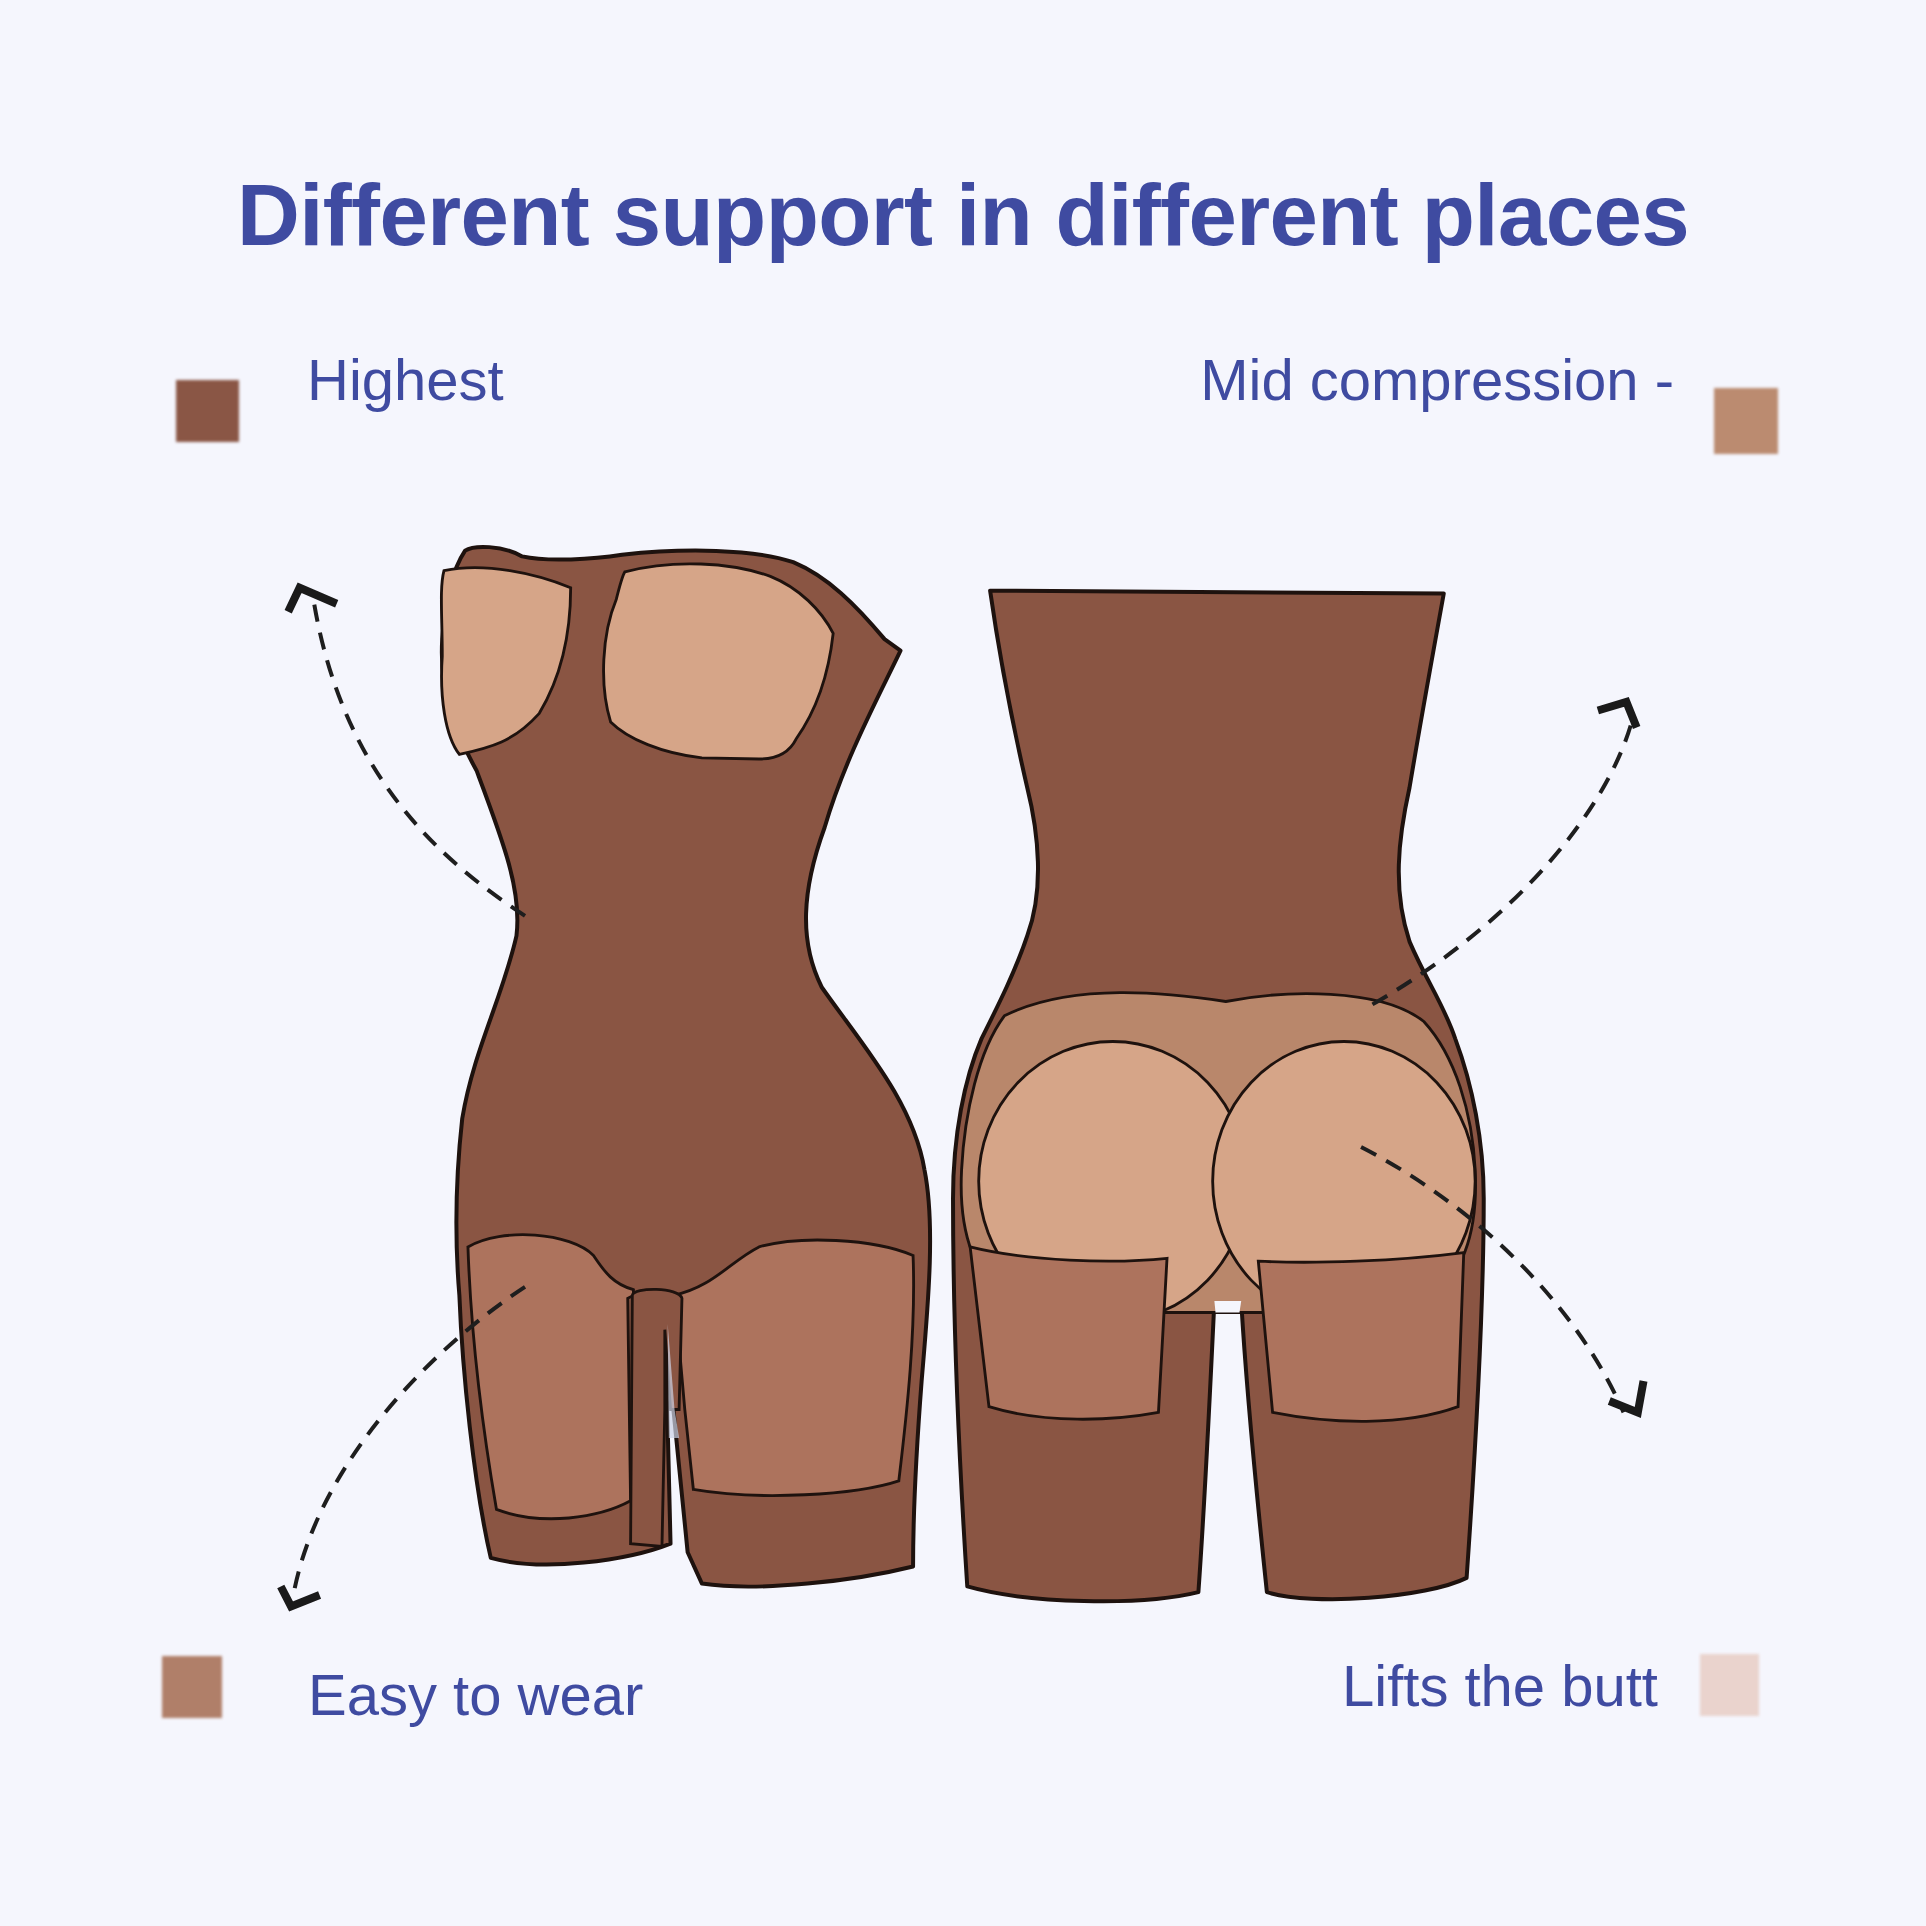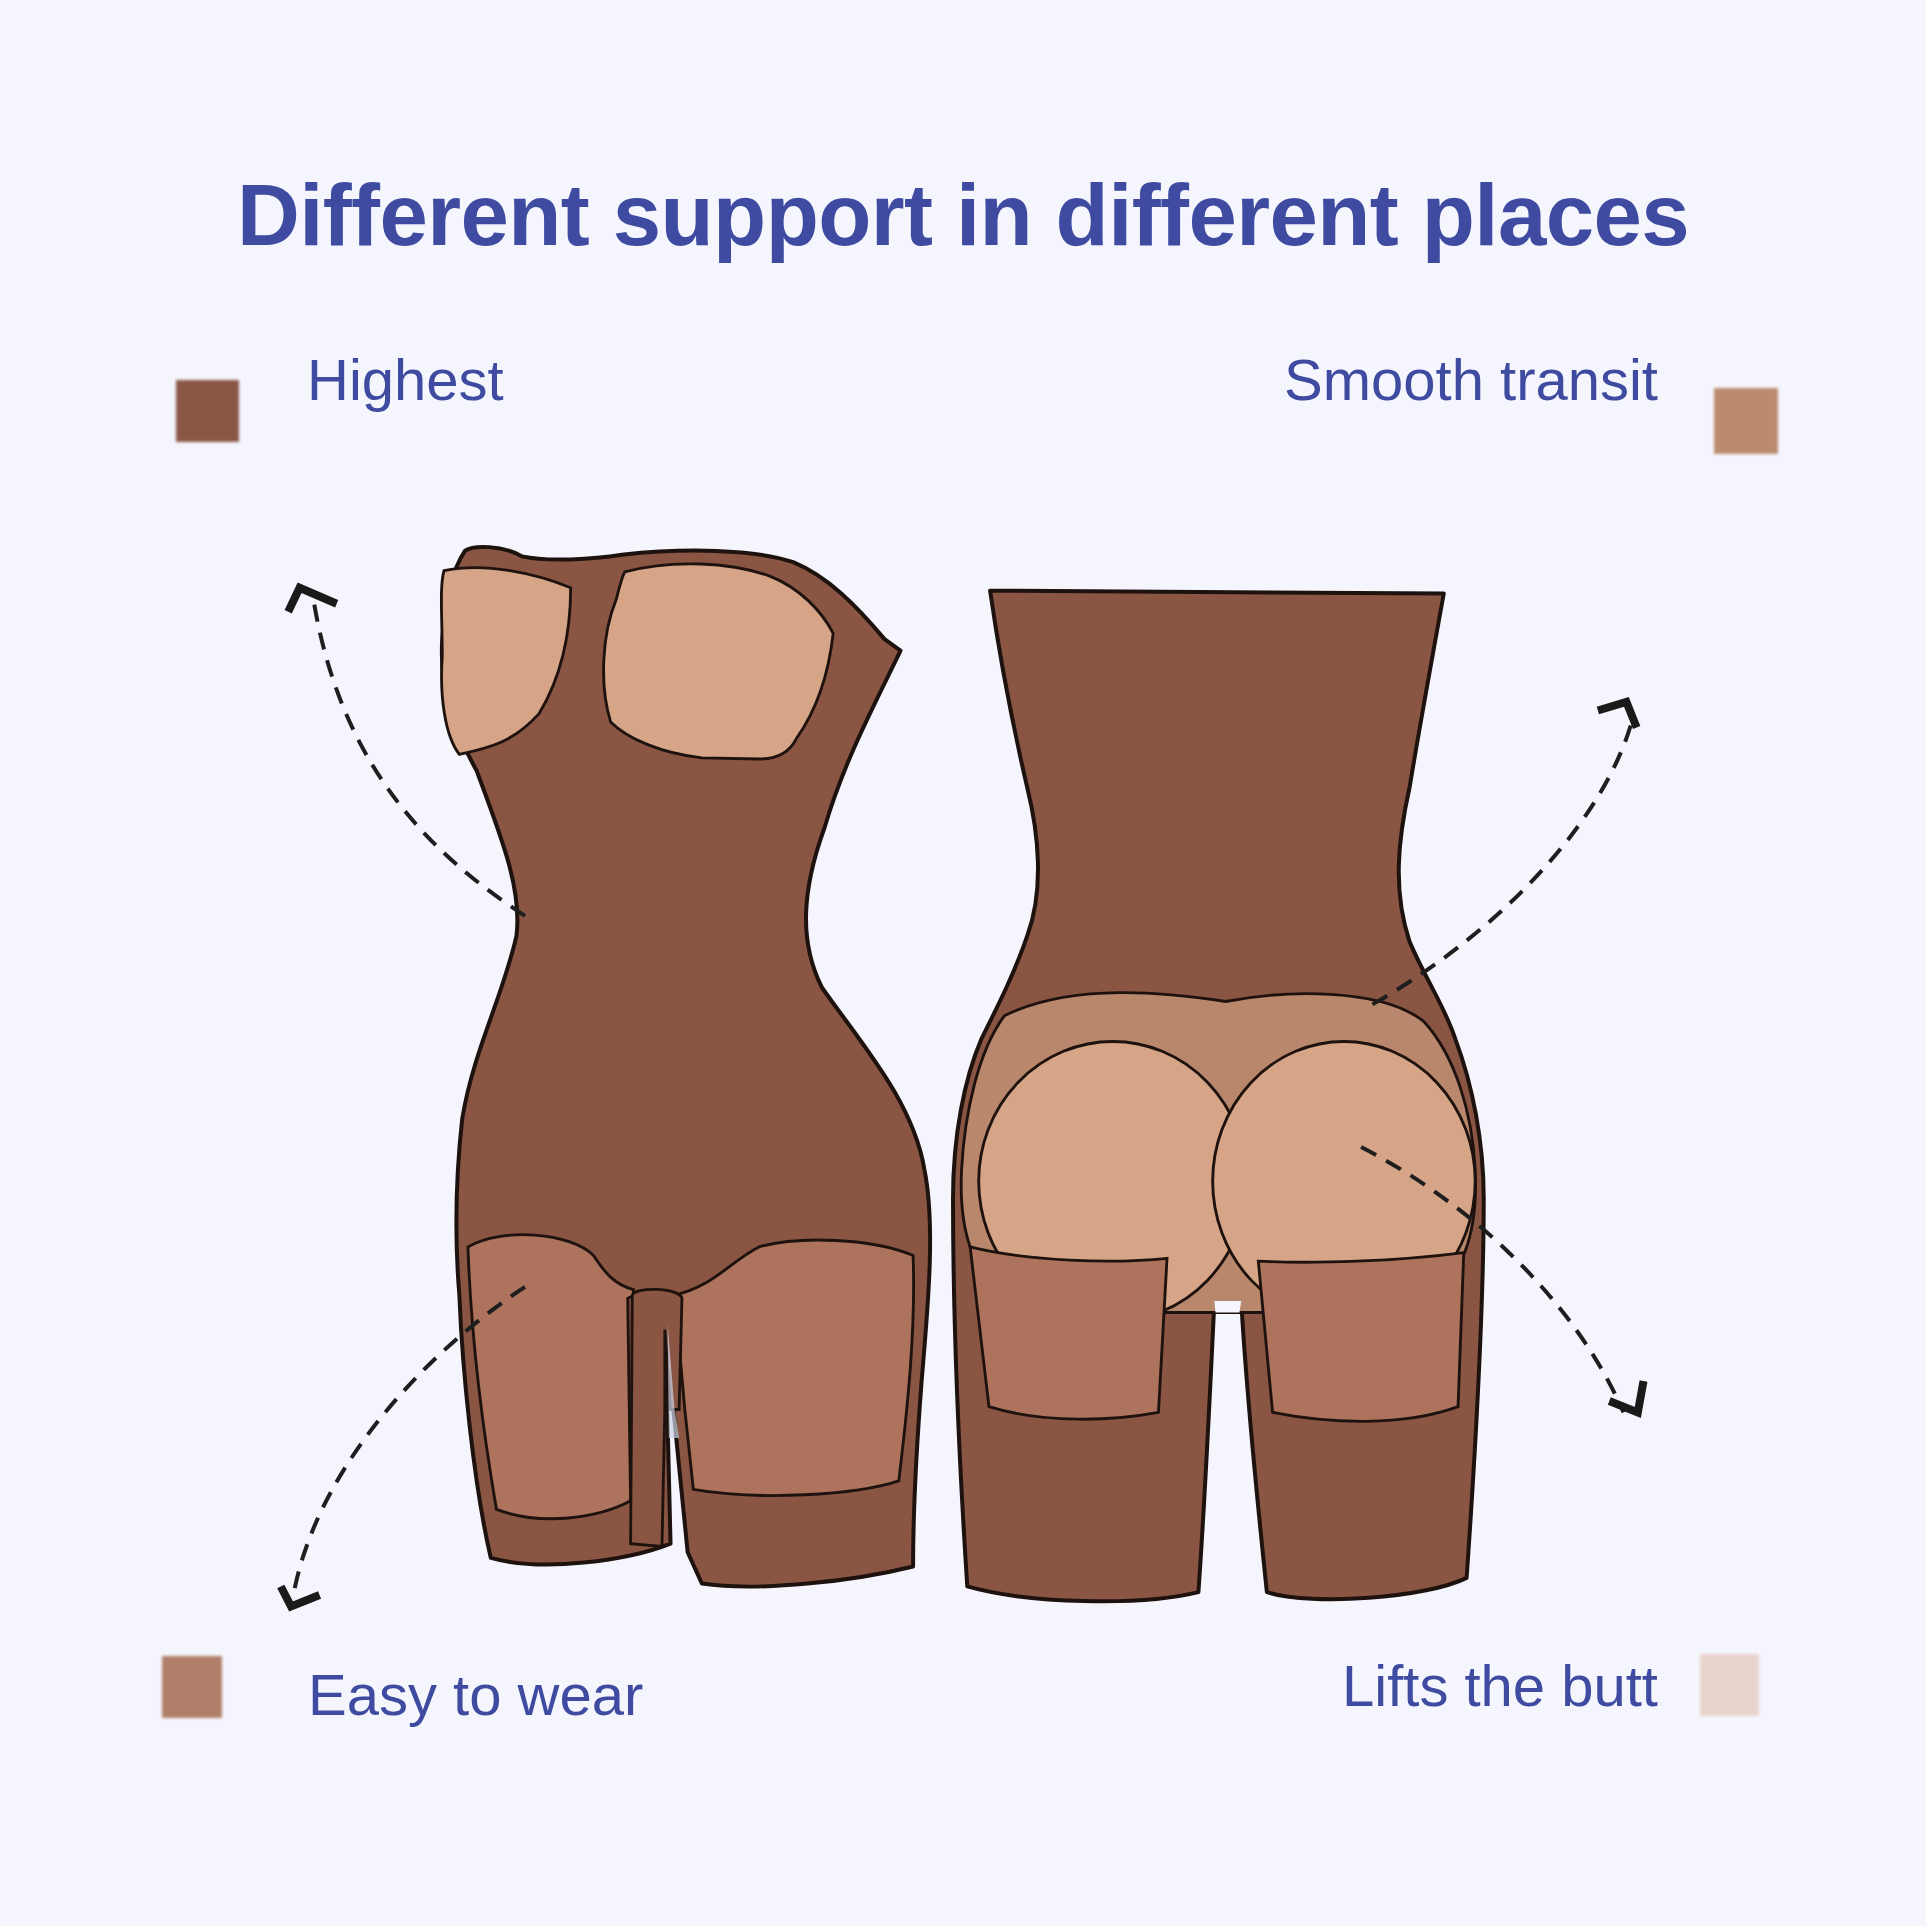"Mid compression -" span.line { html: none -> <span>Mid compression -</span> }
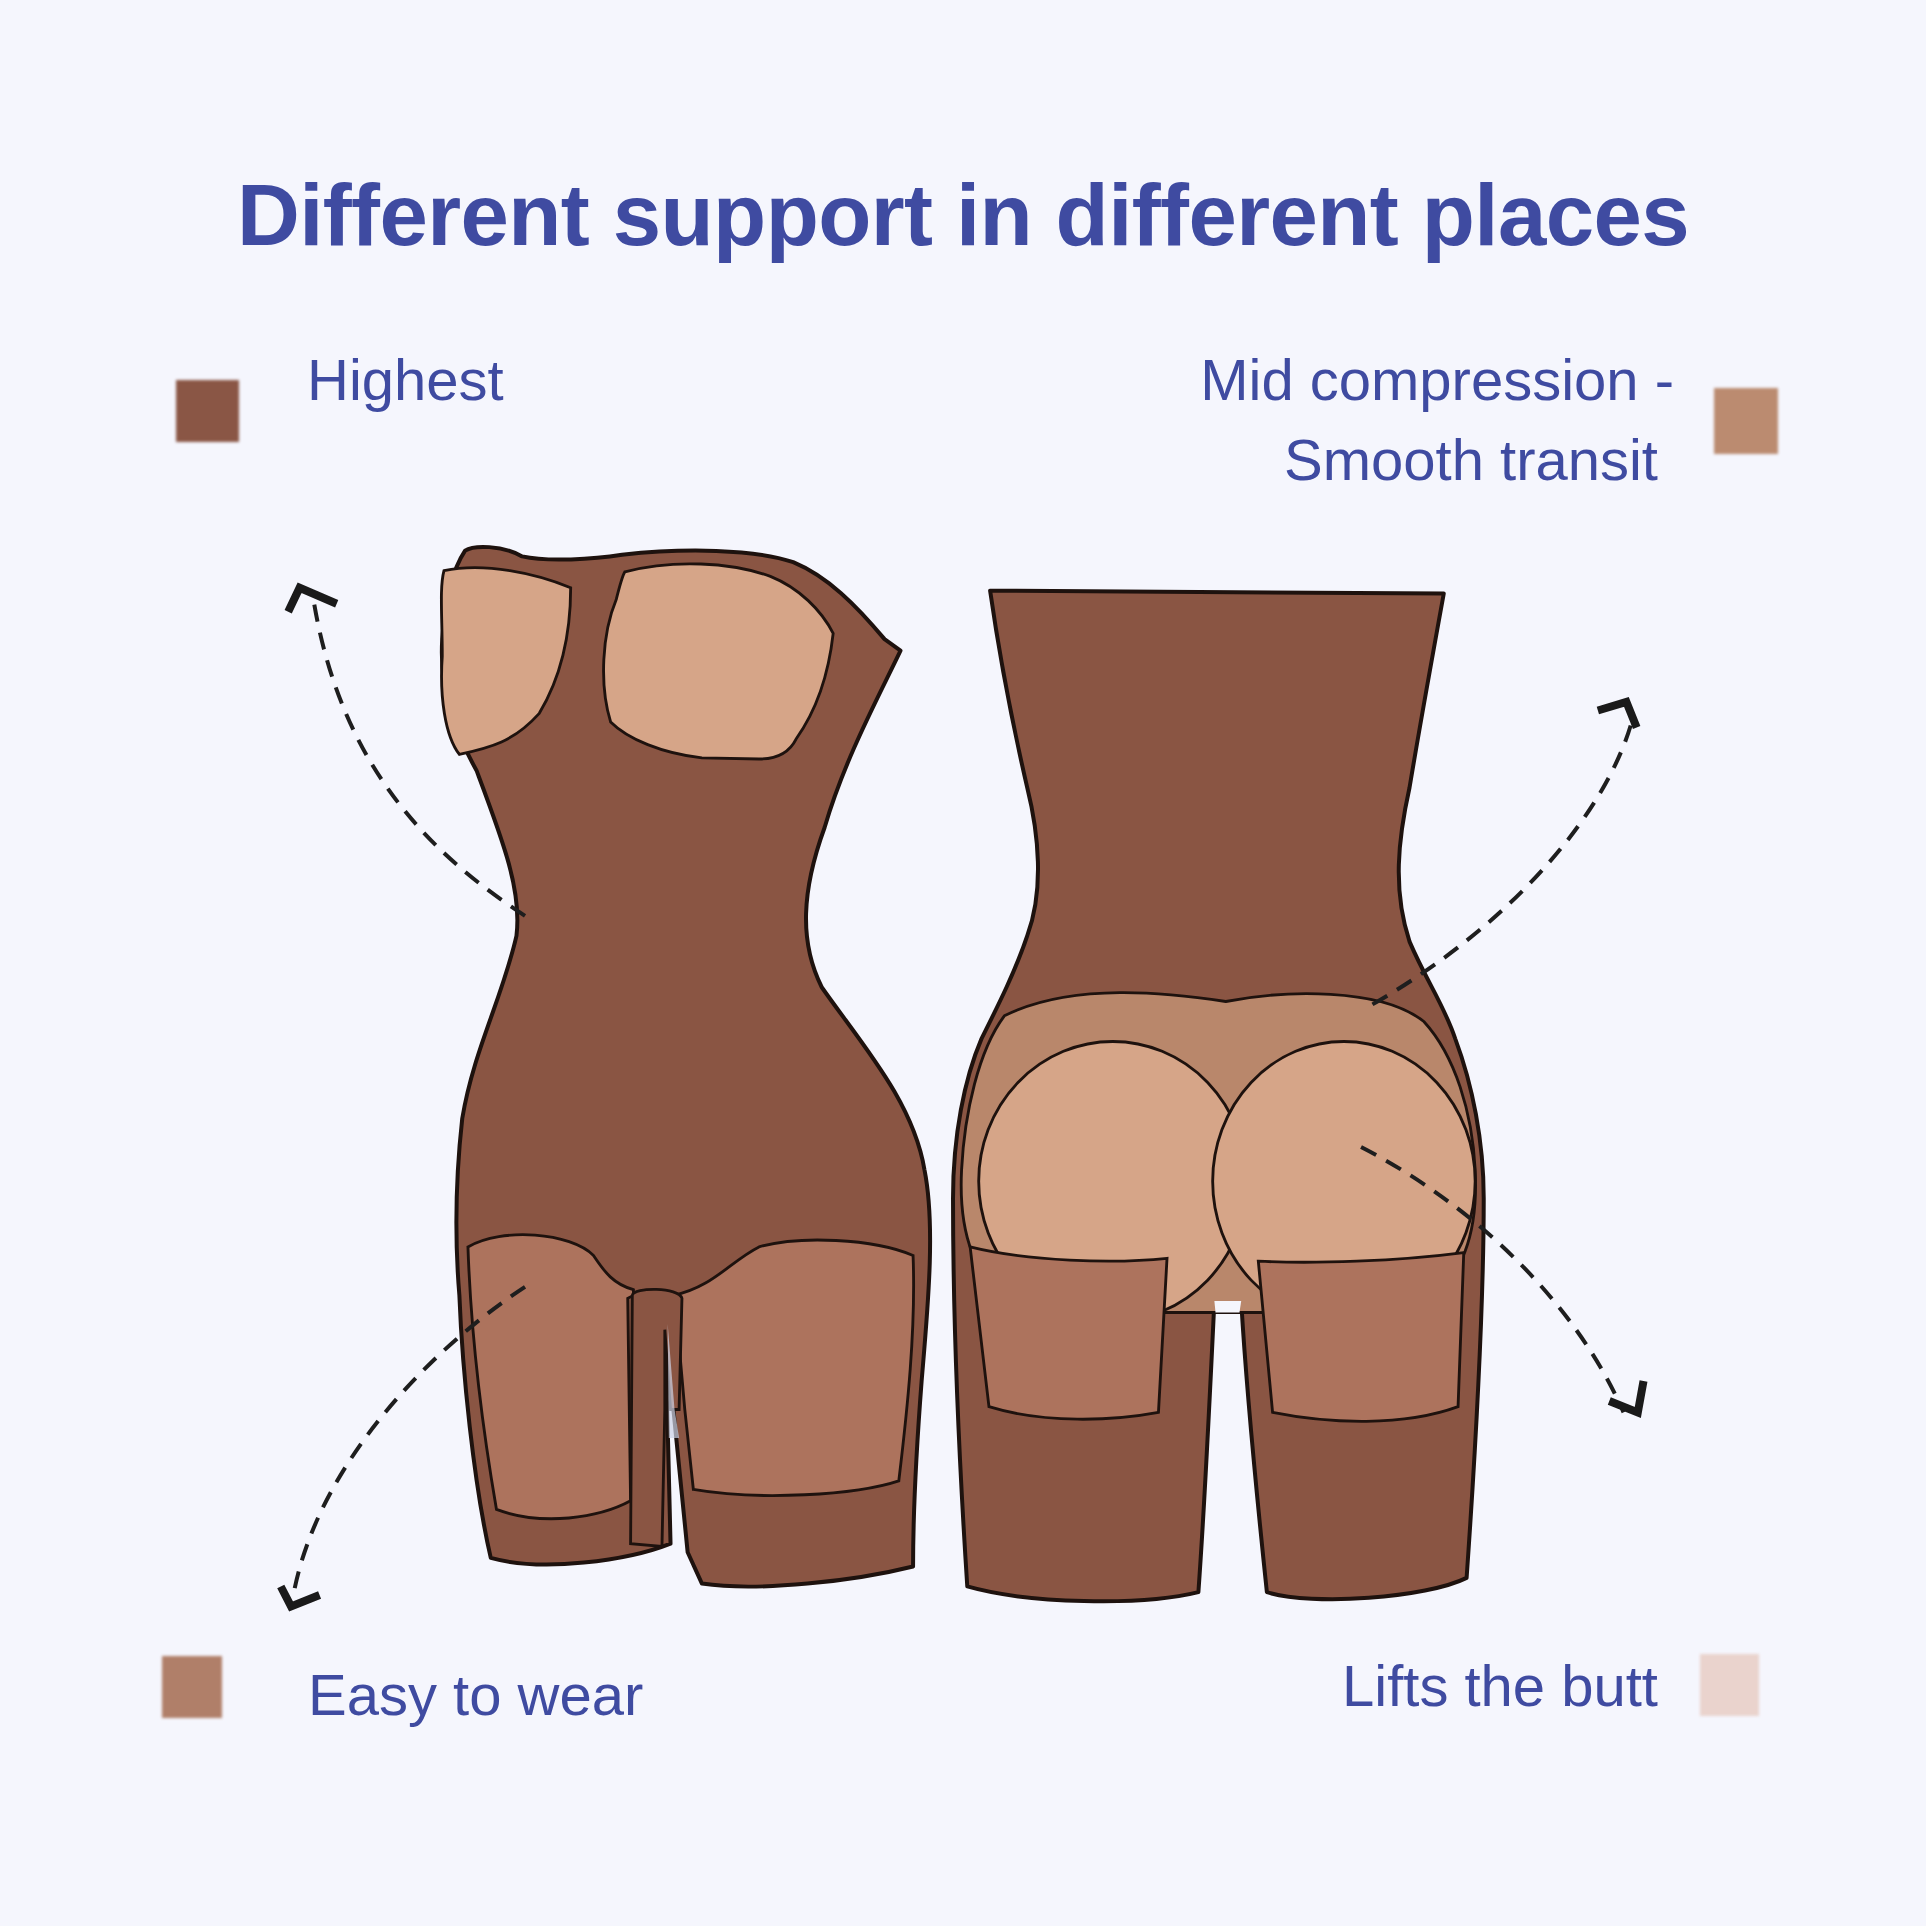"Smooth transit" span.line { html: <span>Smooth transit</span> -> none }
